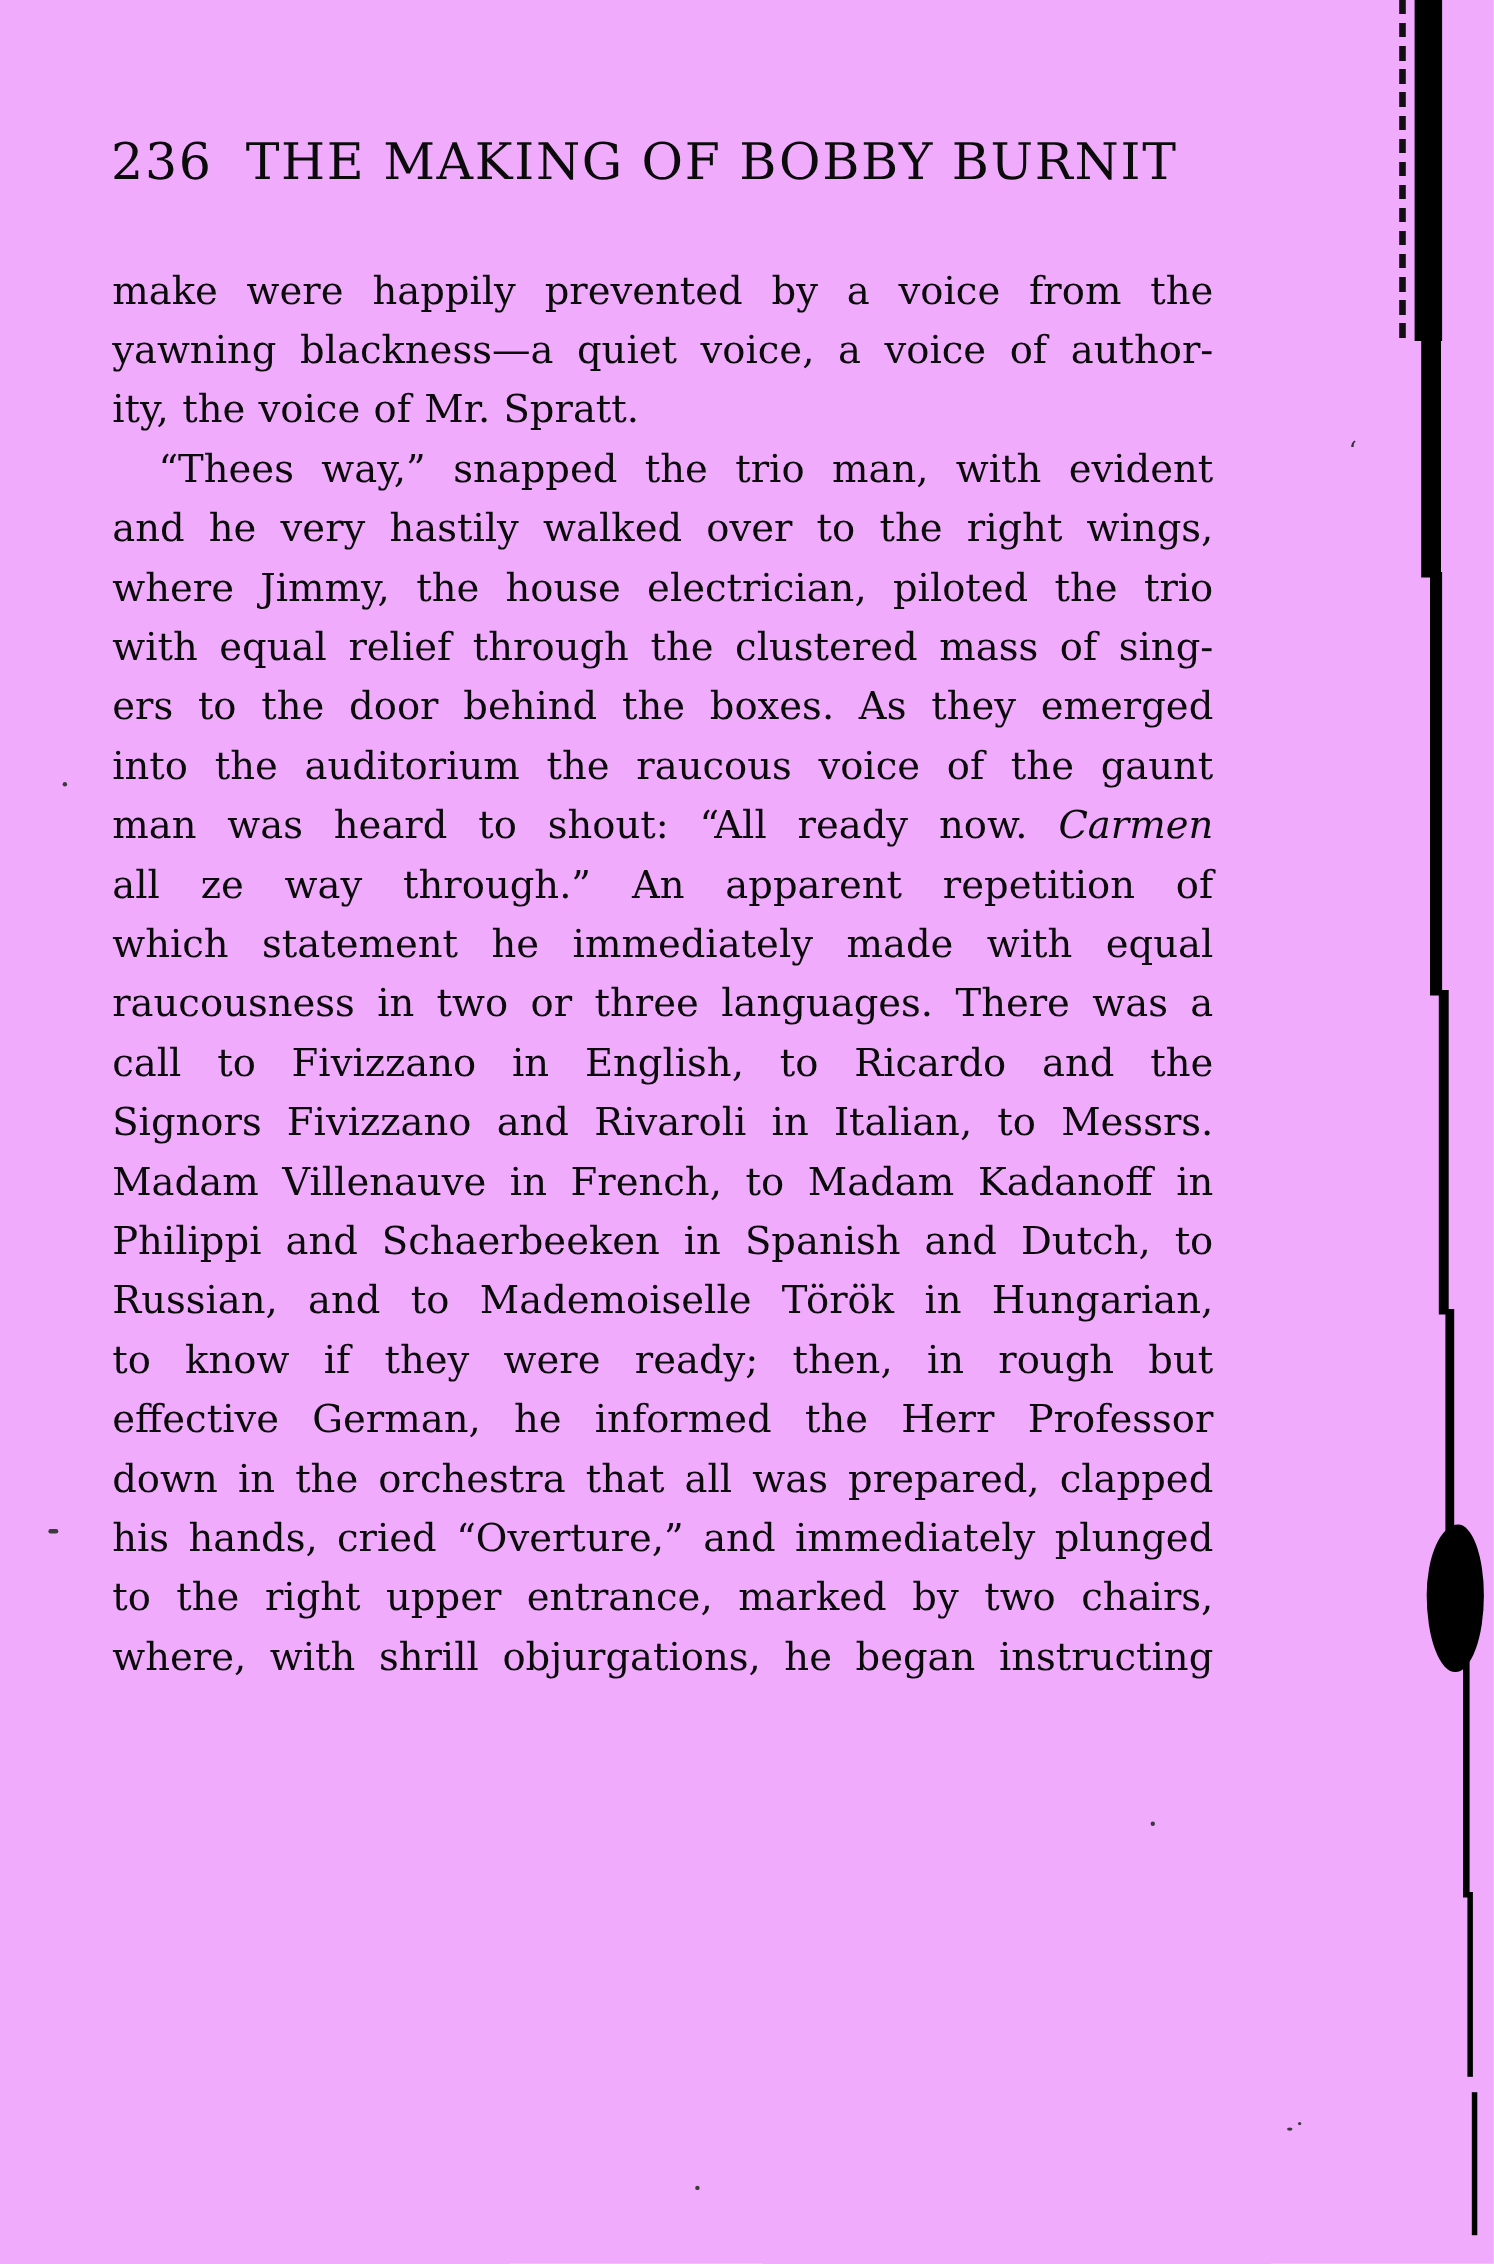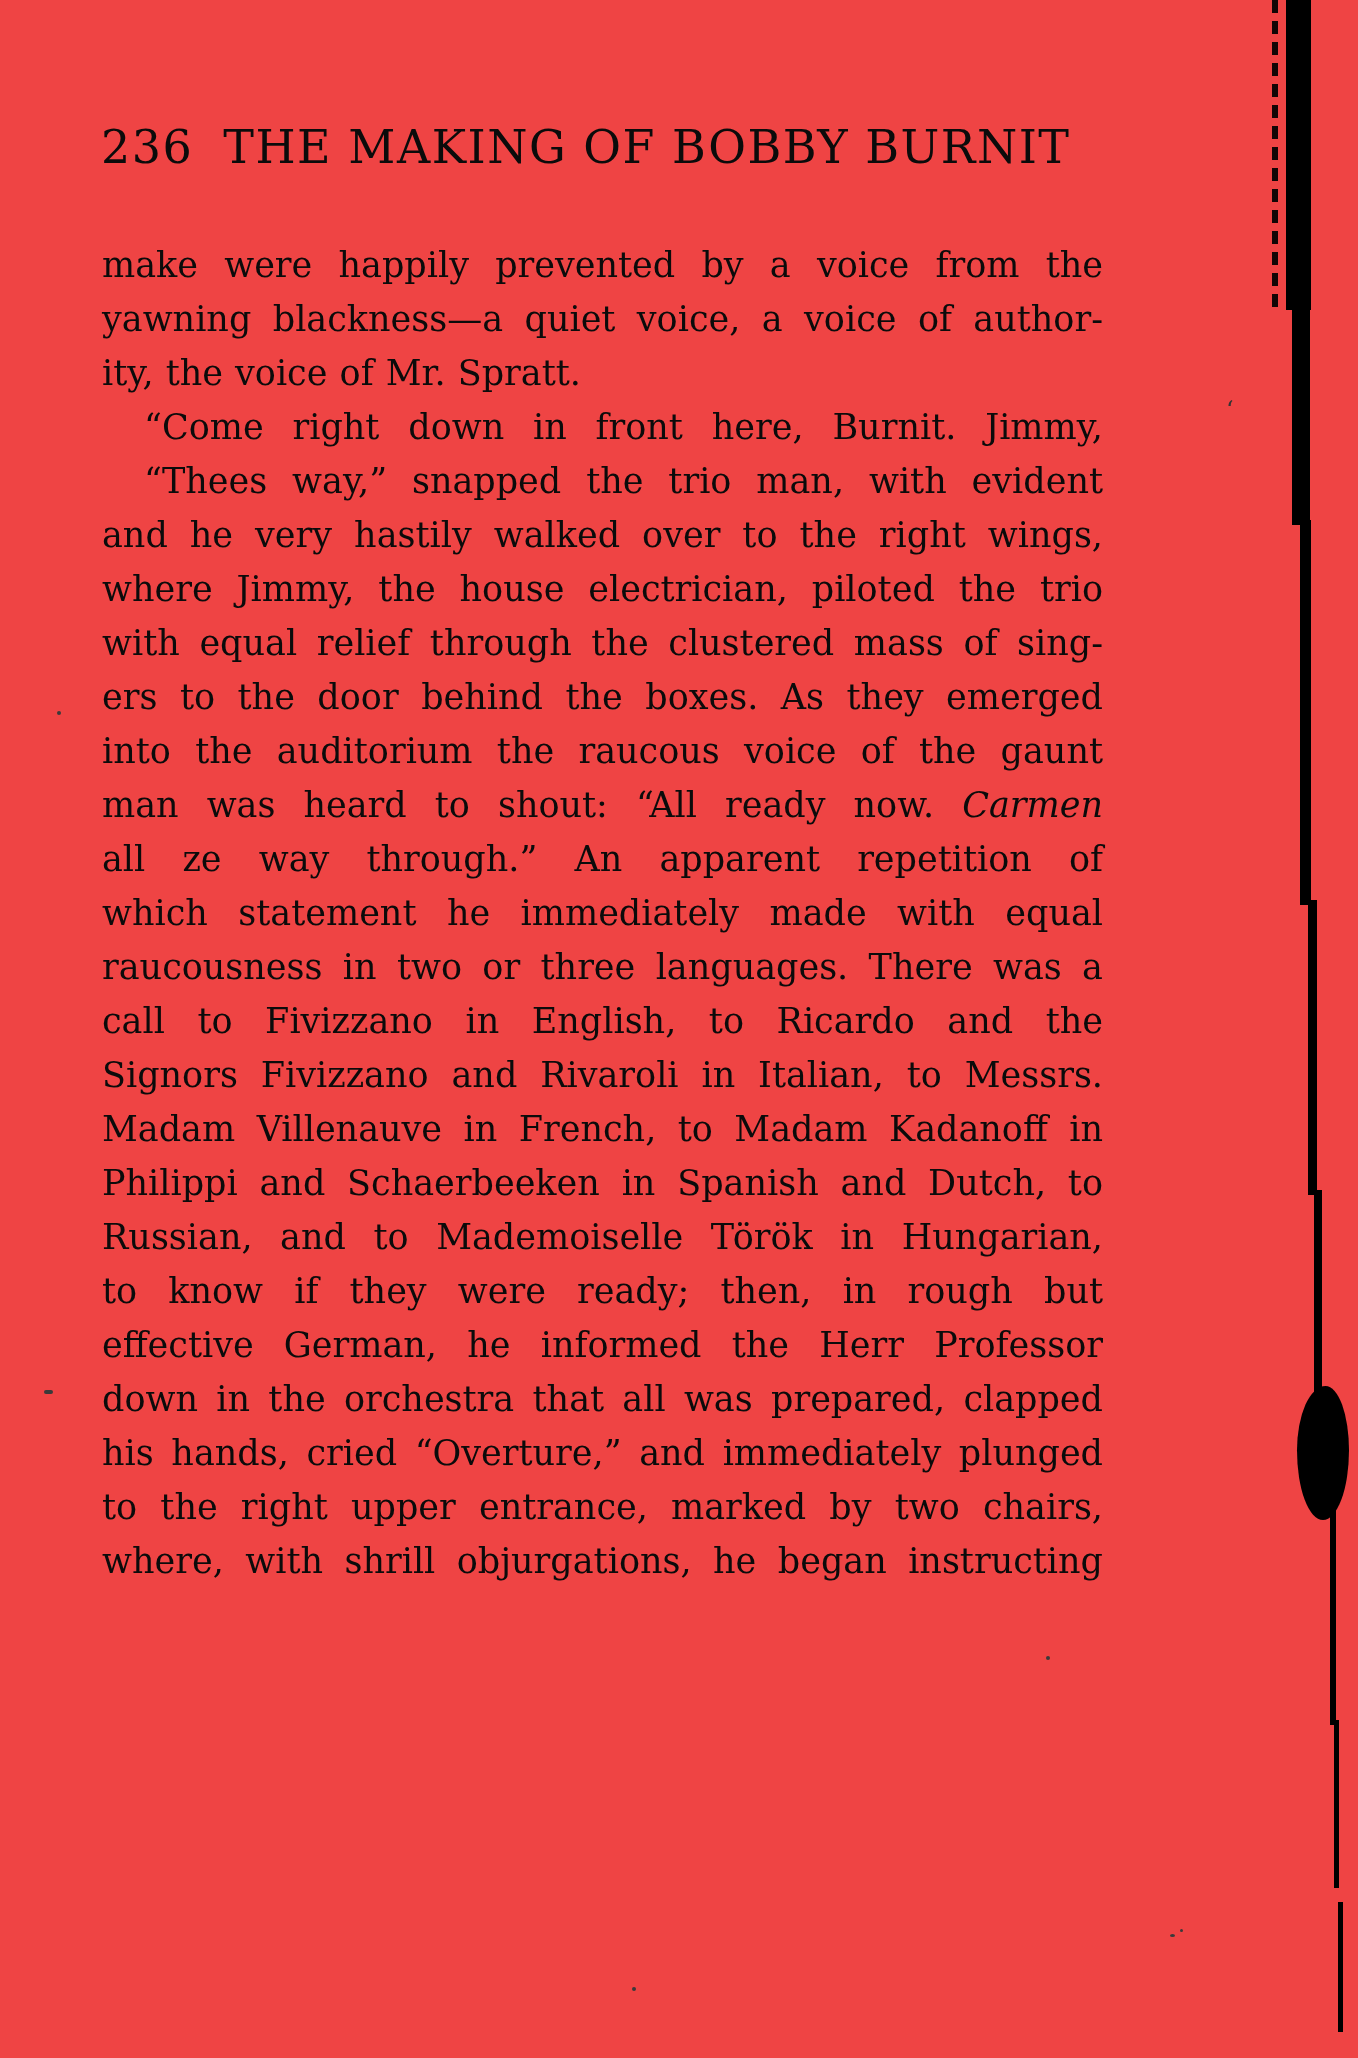"236" .page { background: #ef4444 -> #f0abfc }
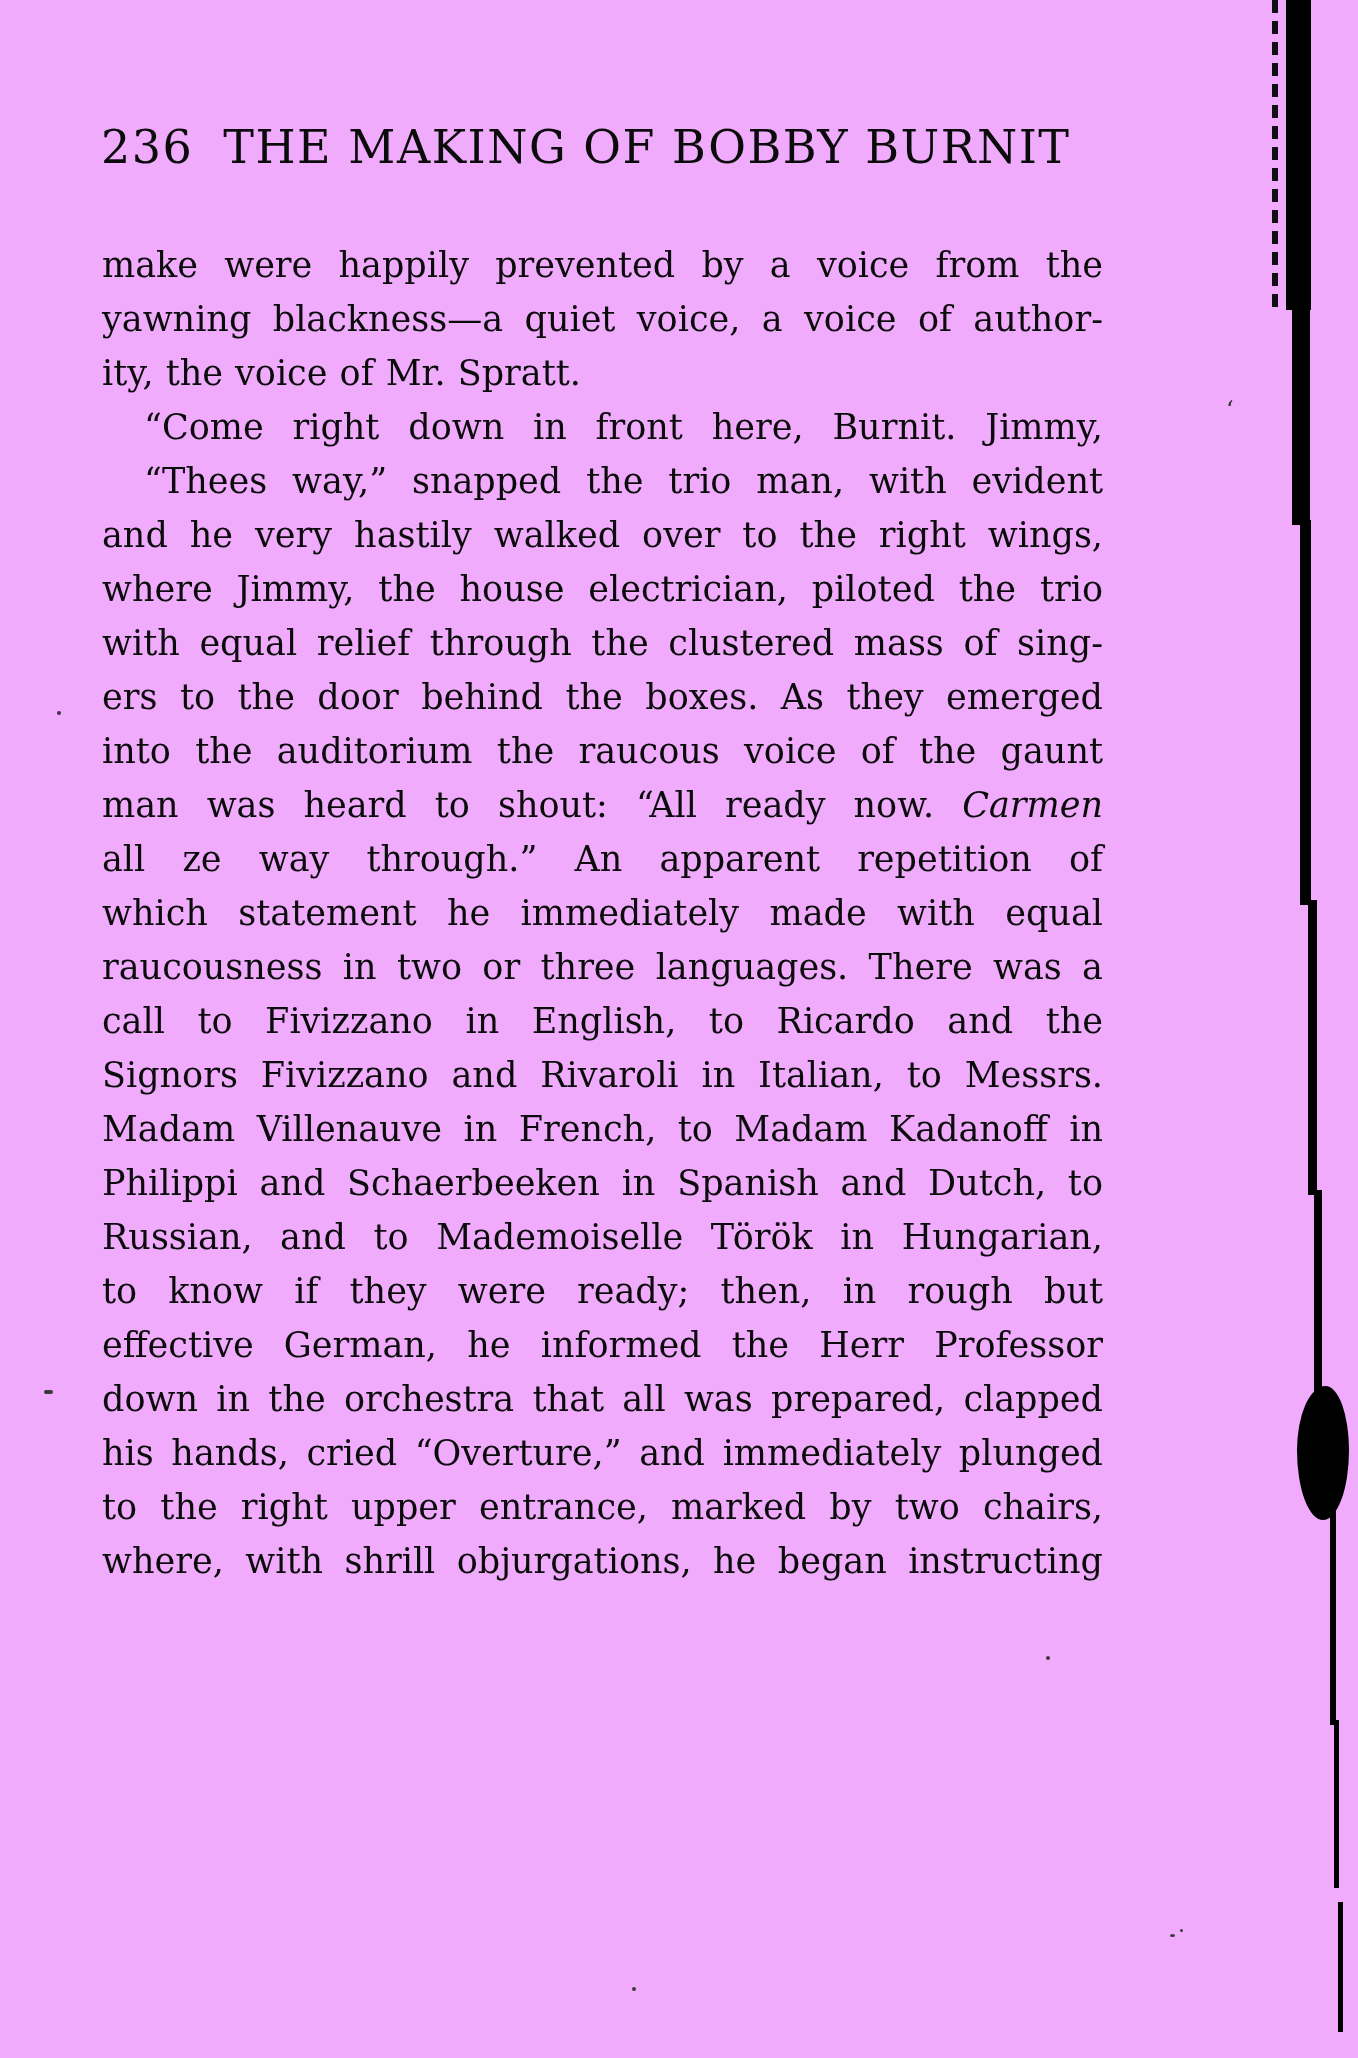"“Come right down in front" div.ln { html: <div>“Come right down in front here, Burnit. Jimmy,</div> -> none }
